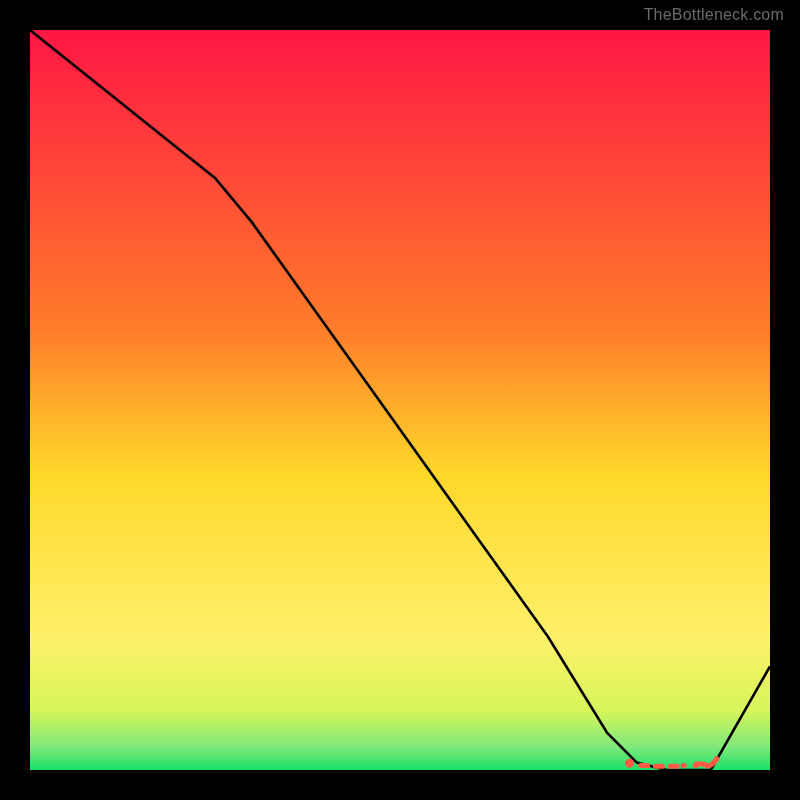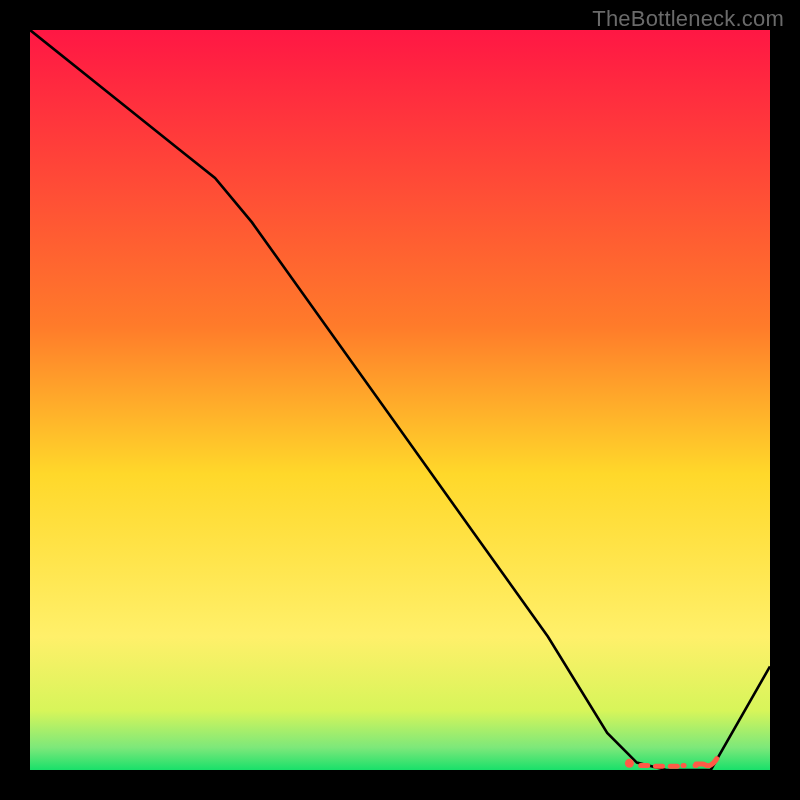"TheBottleneck.com" .watermark { font-size: 22px -> 16px }
